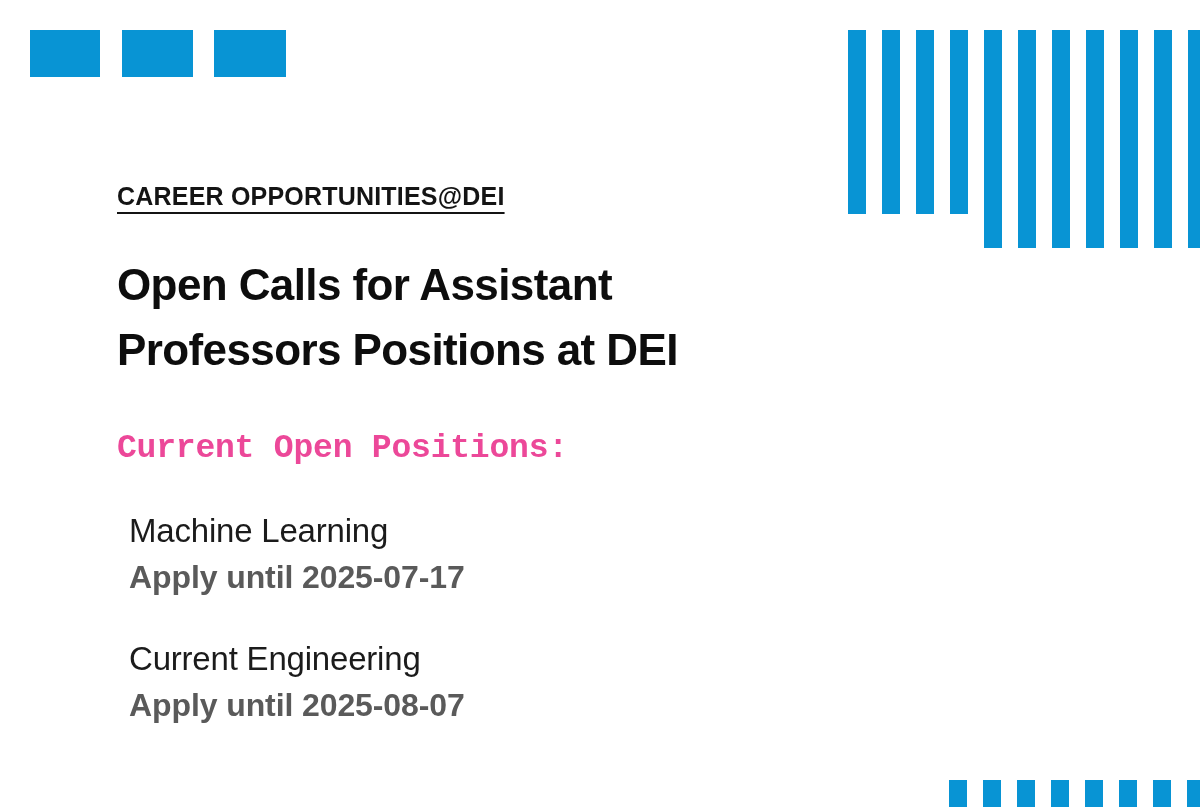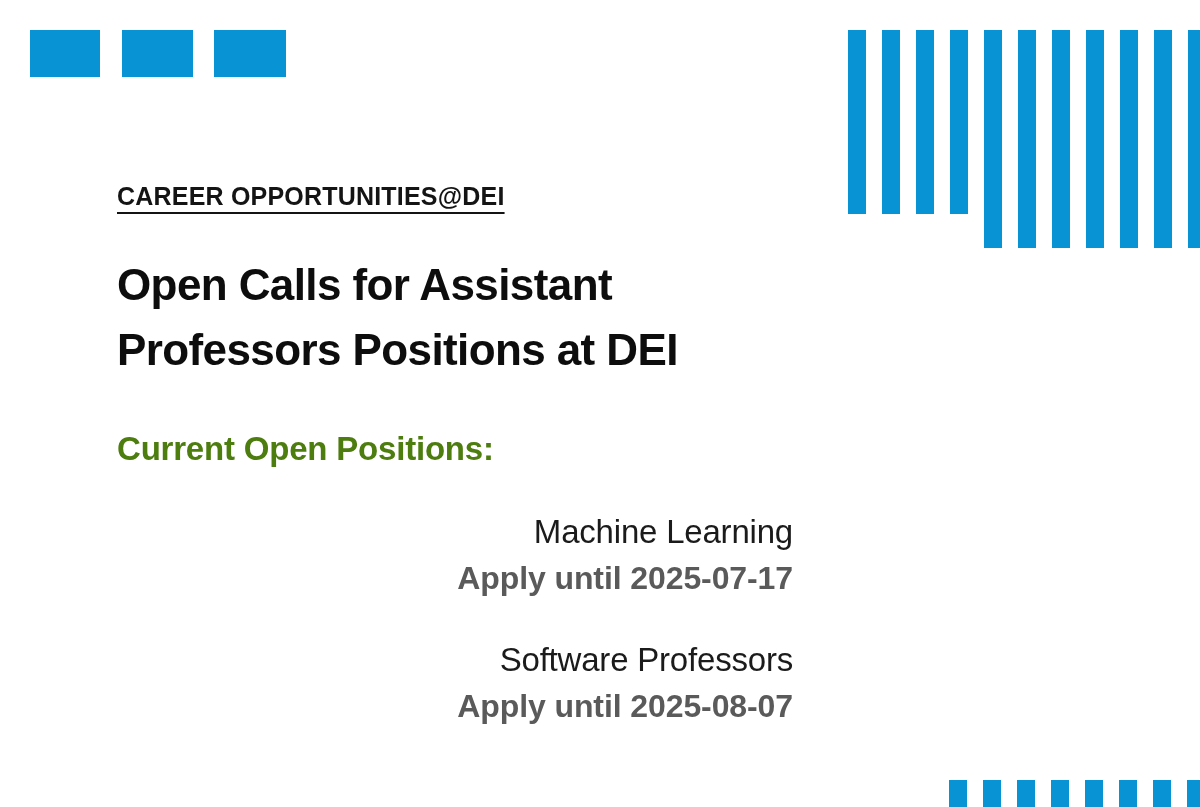"Current Open Positions:" #subhead { color: #4d7c0f -> #ec4899; font-family: none -> Liberation Mono, monospace }
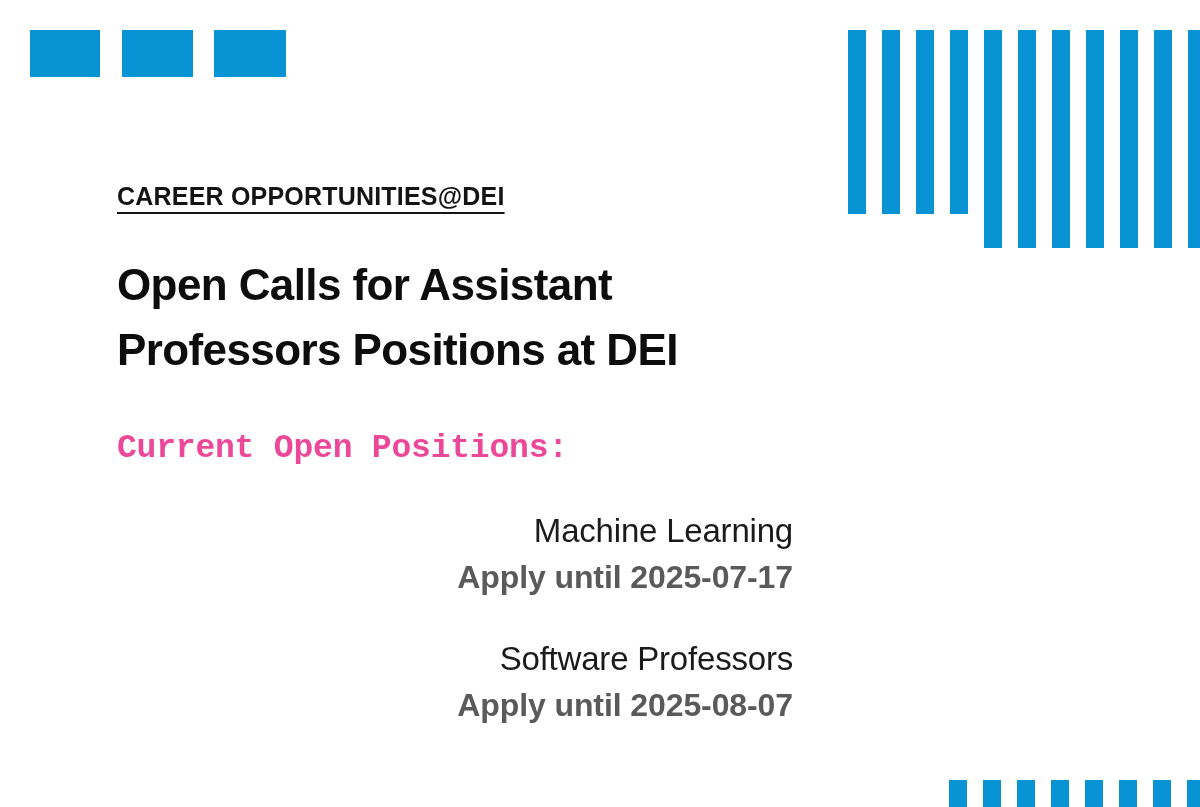"Machine Learning" #positions { text-align: right -> none }
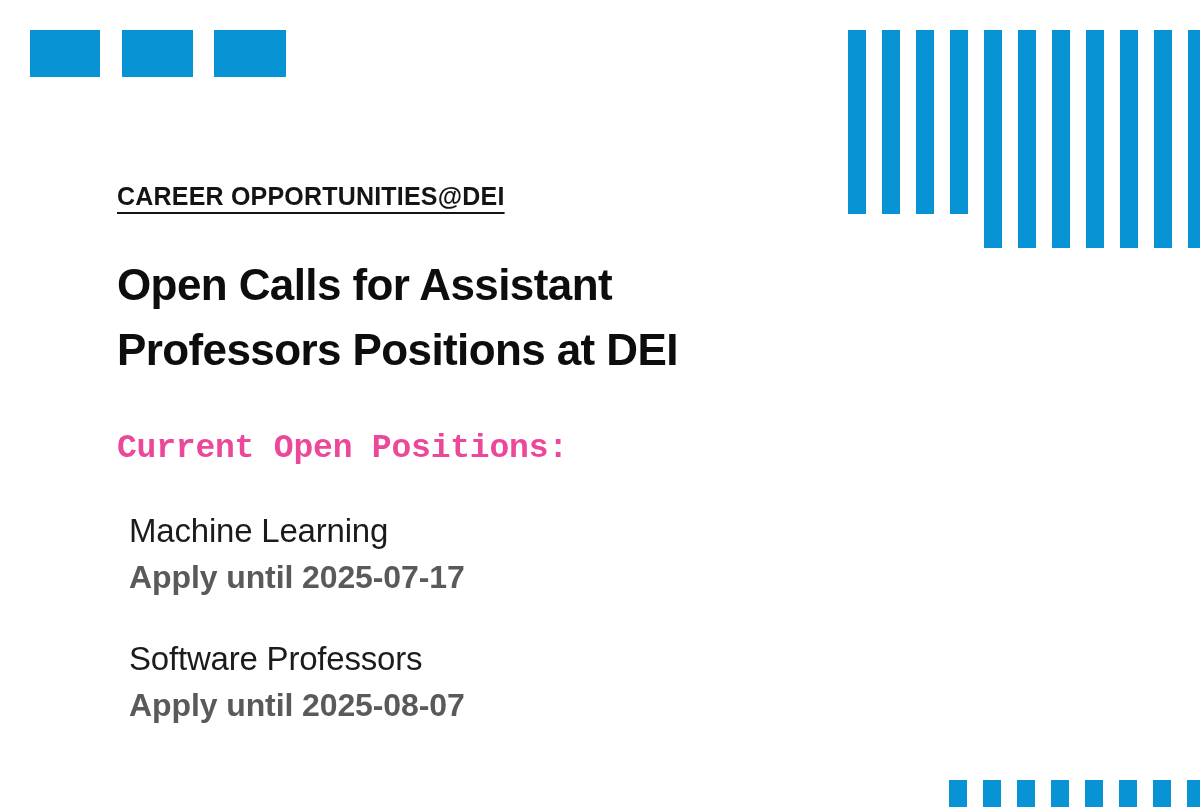"Software Professors" div.position-title { text: Software Professors -> Current Engineering }
